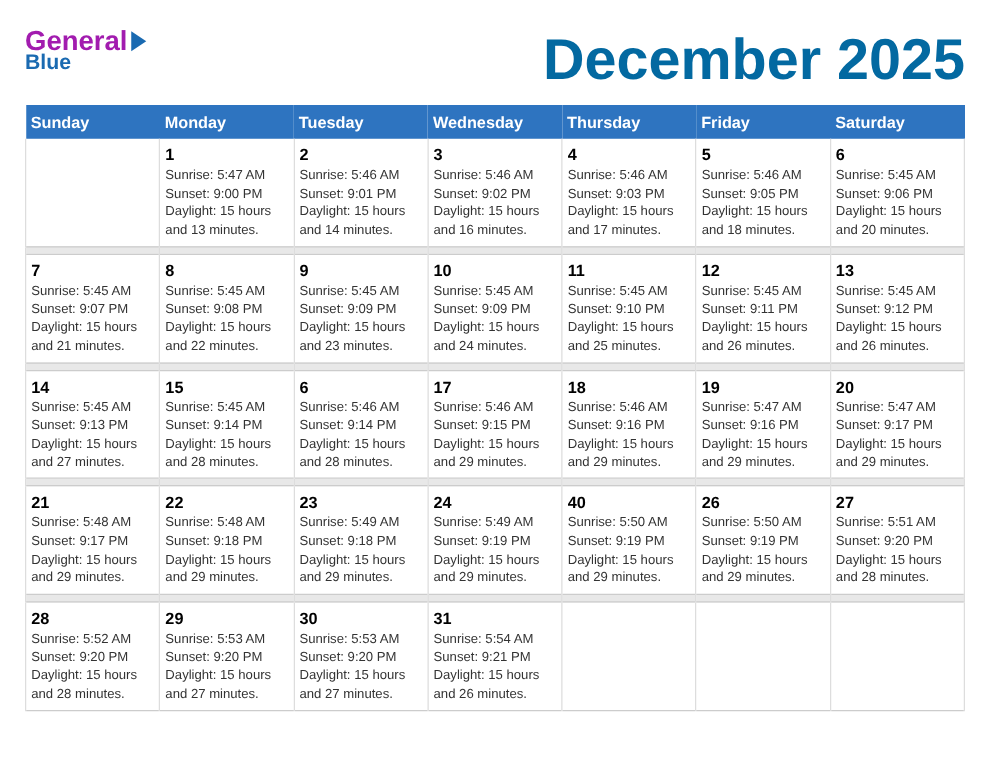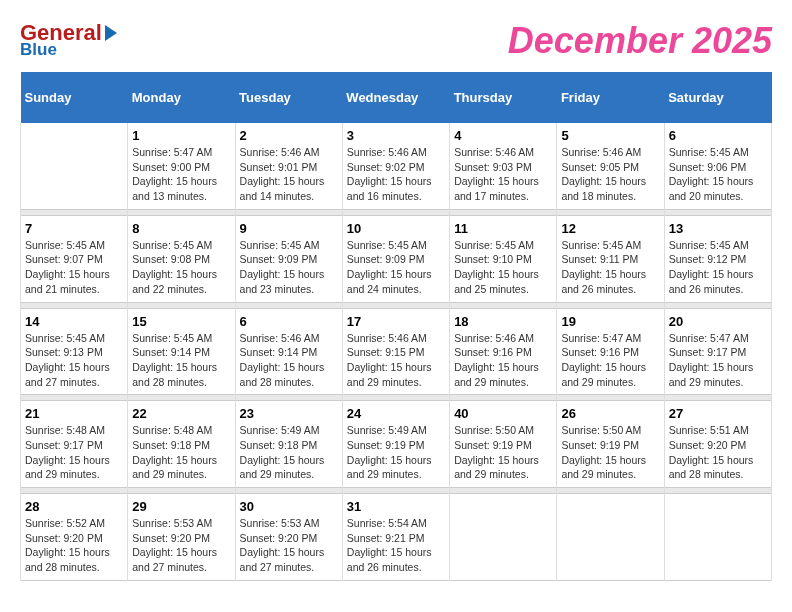"General" span { color: #b91c1c -> #a21caf }
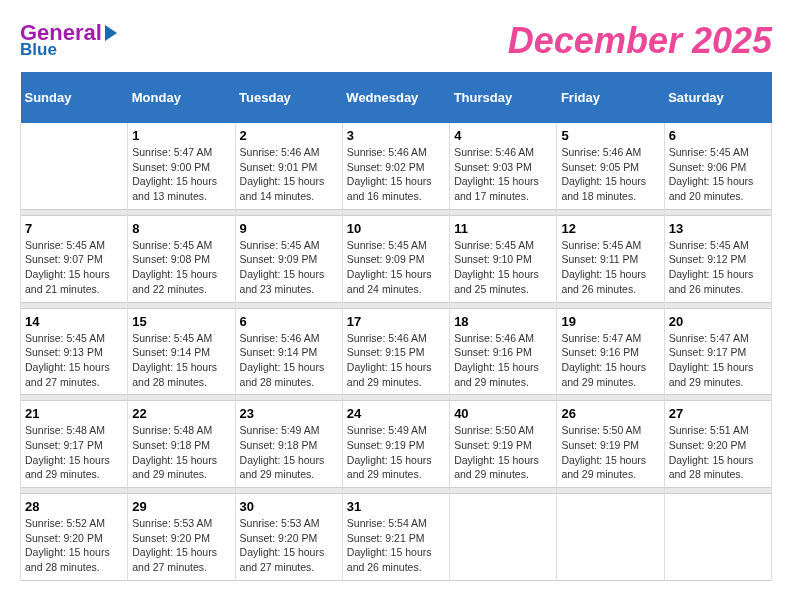"December 2025" .calendar-title { color: #ec4899 -> #0369a1; font-size: 36px -> 46px; font-style: italic -> none }
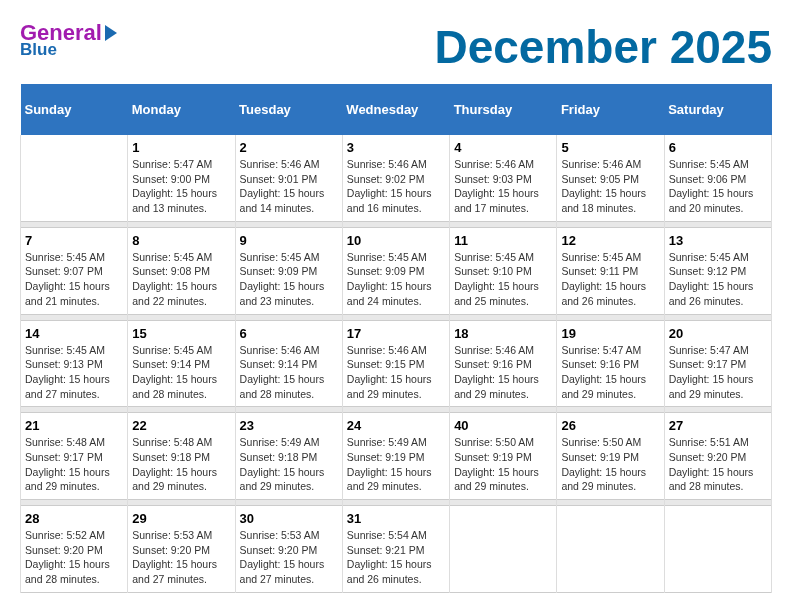"Sunday" thead th { padding: 18px 4px -> 6px 4px }
